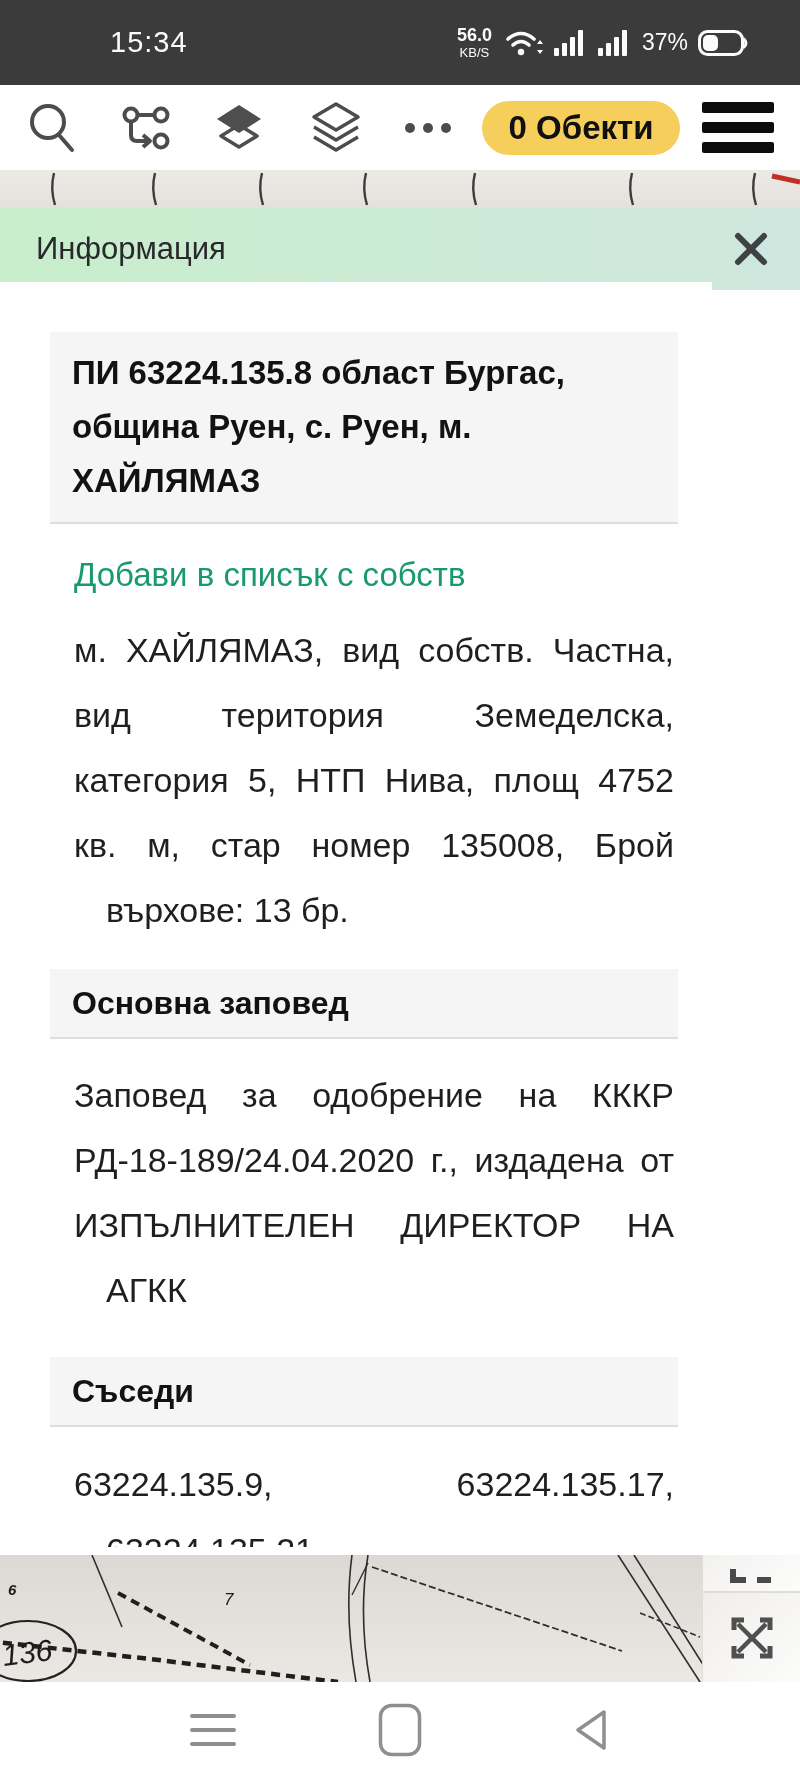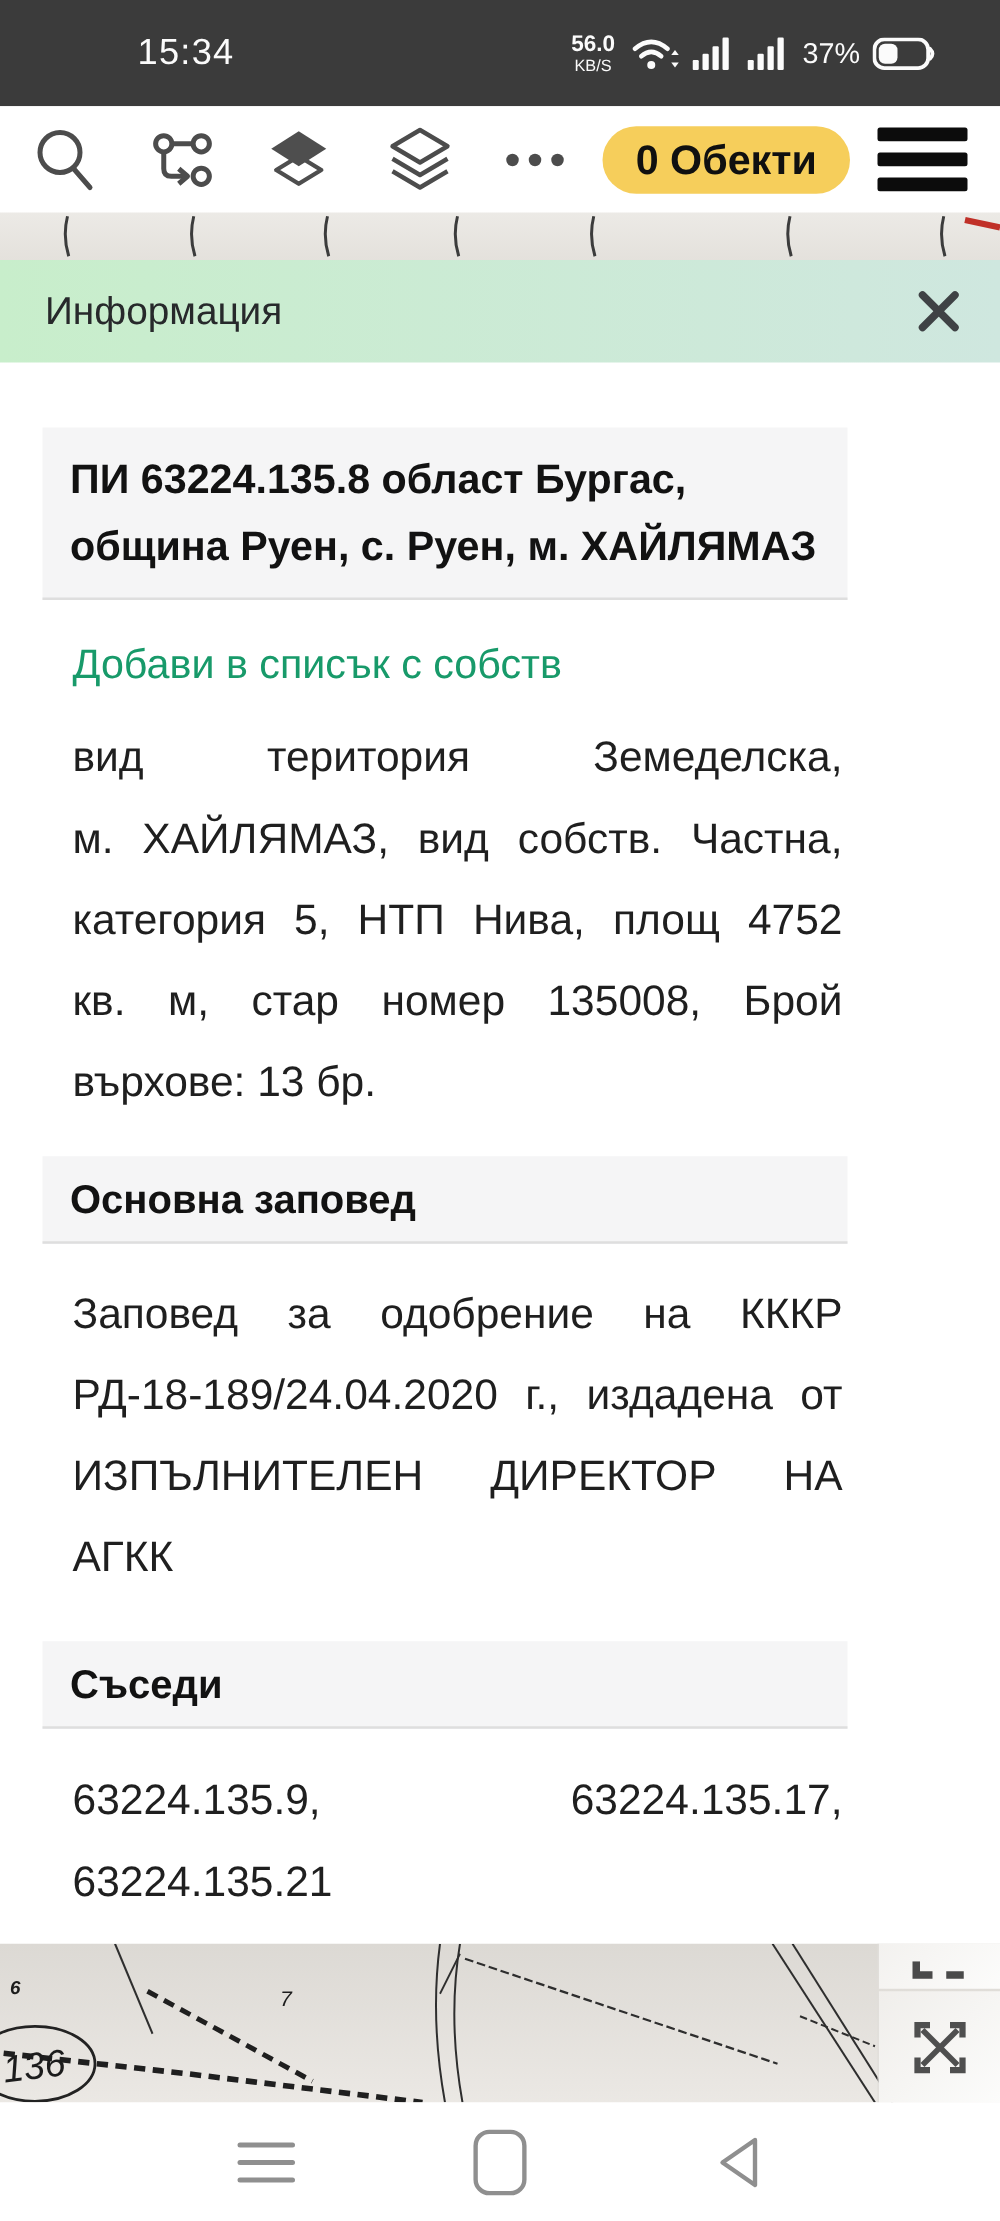"ПИ 63224.135.8 област Бургас," .panel { padding-left: none -> 16px; top: 292px -> 282px }
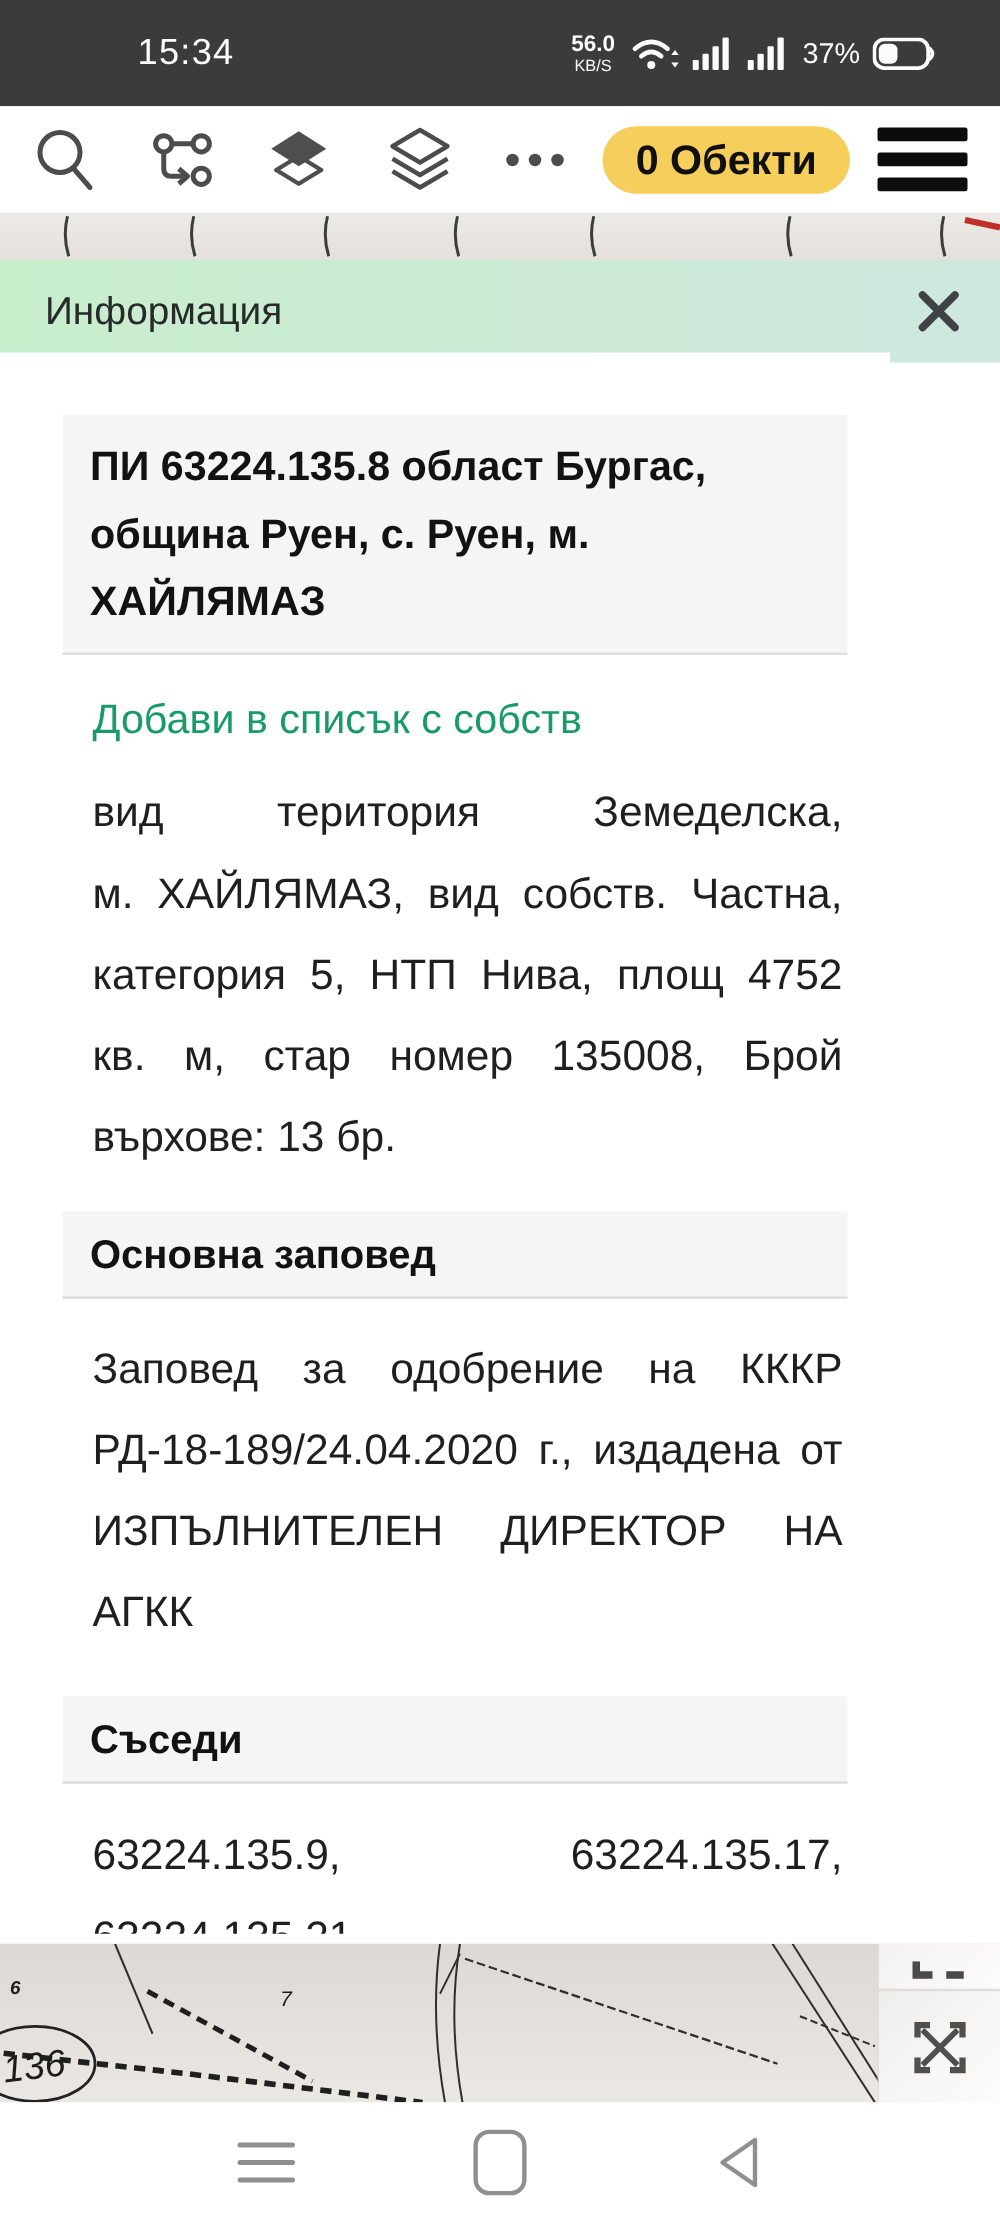"вид територия Земеделска," div.jline { order: before "м. ХАЙЛЯМАЗ, вид собств. Частна," -> after "м. ХАЙЛЯМАЗ, вид собств. Частна," }
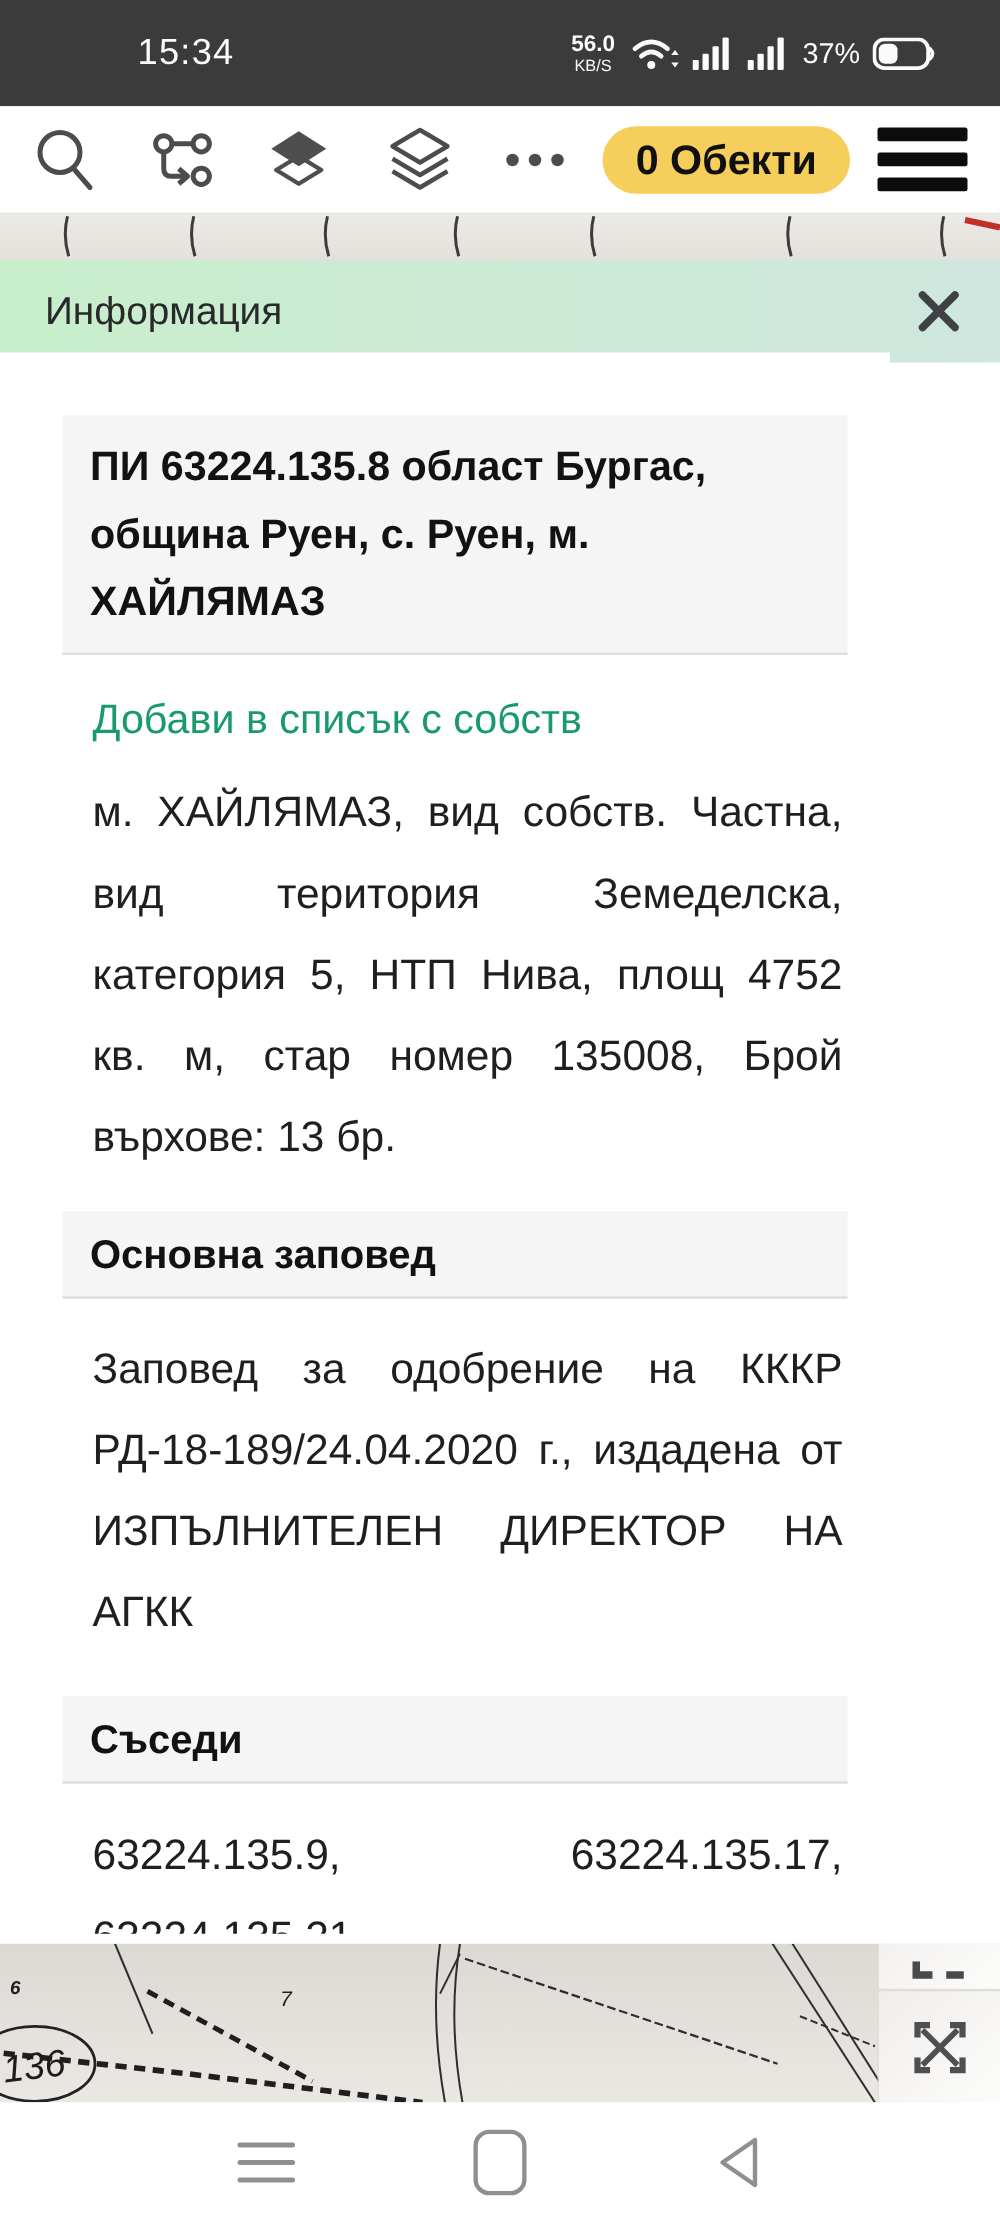"върхове: 13 бр." .jline:last-child { margin-left: none -> 32px }
